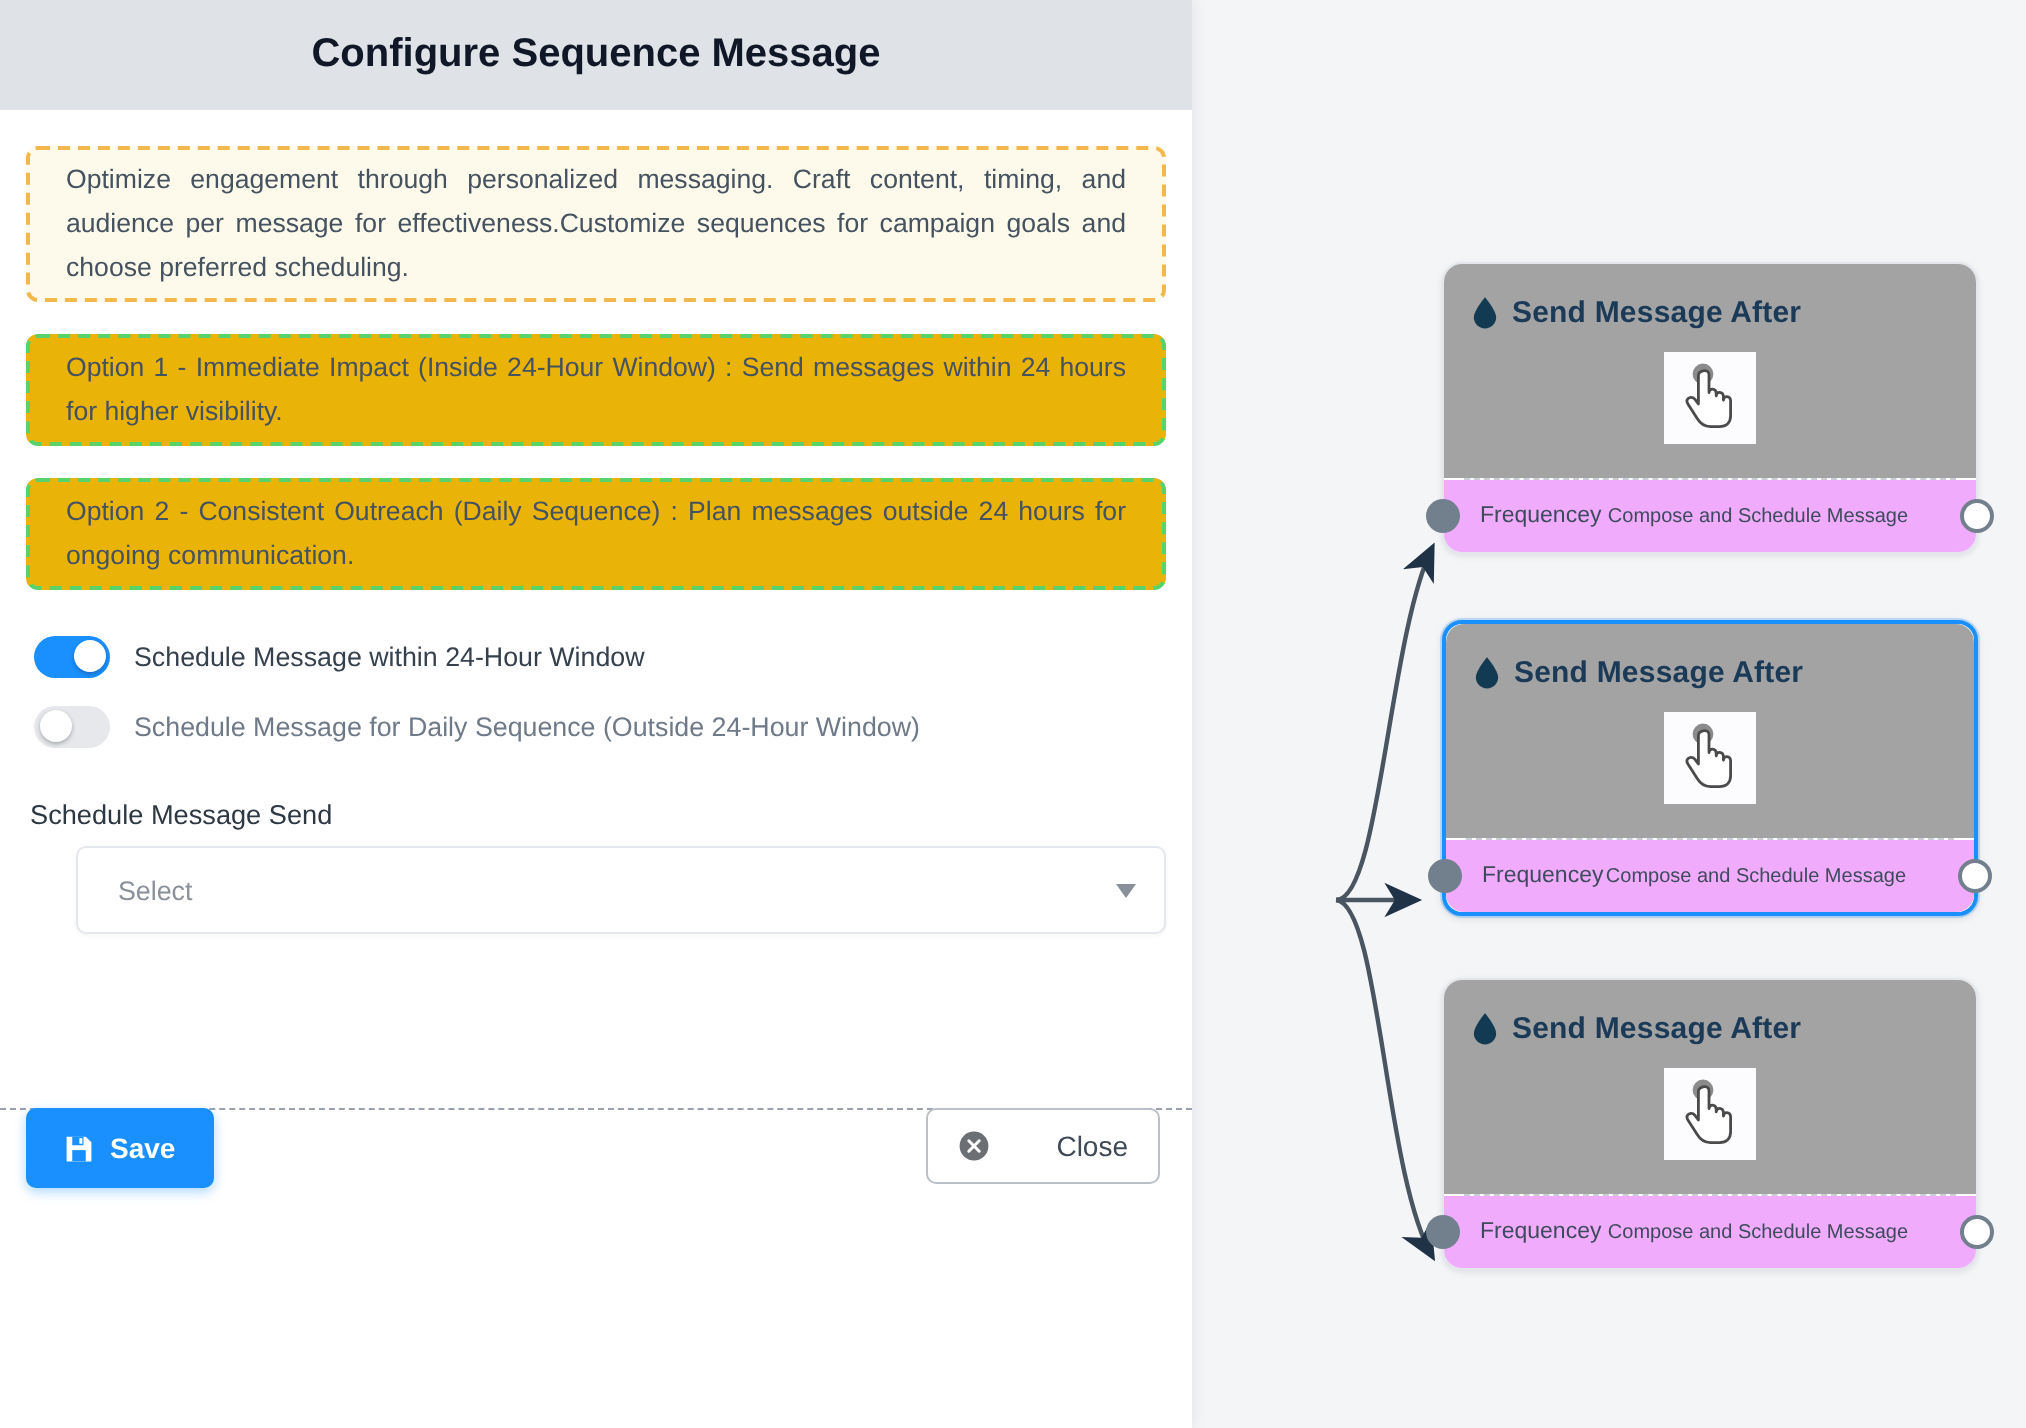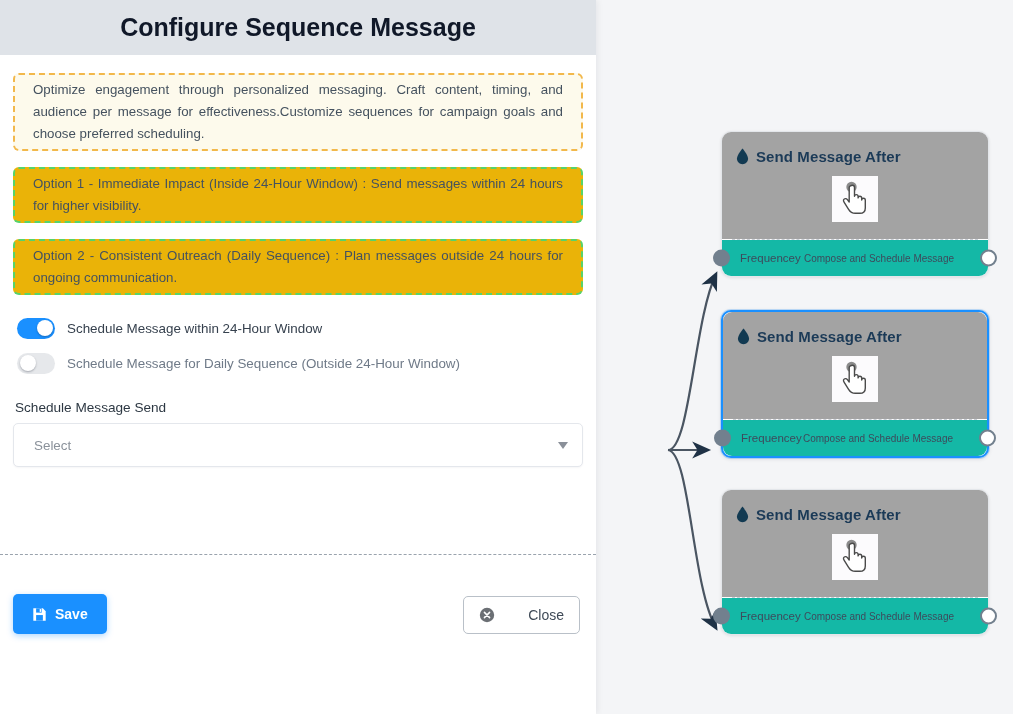"Configure Sequence Message" .panel-title { font-size: 25px -> 20px }
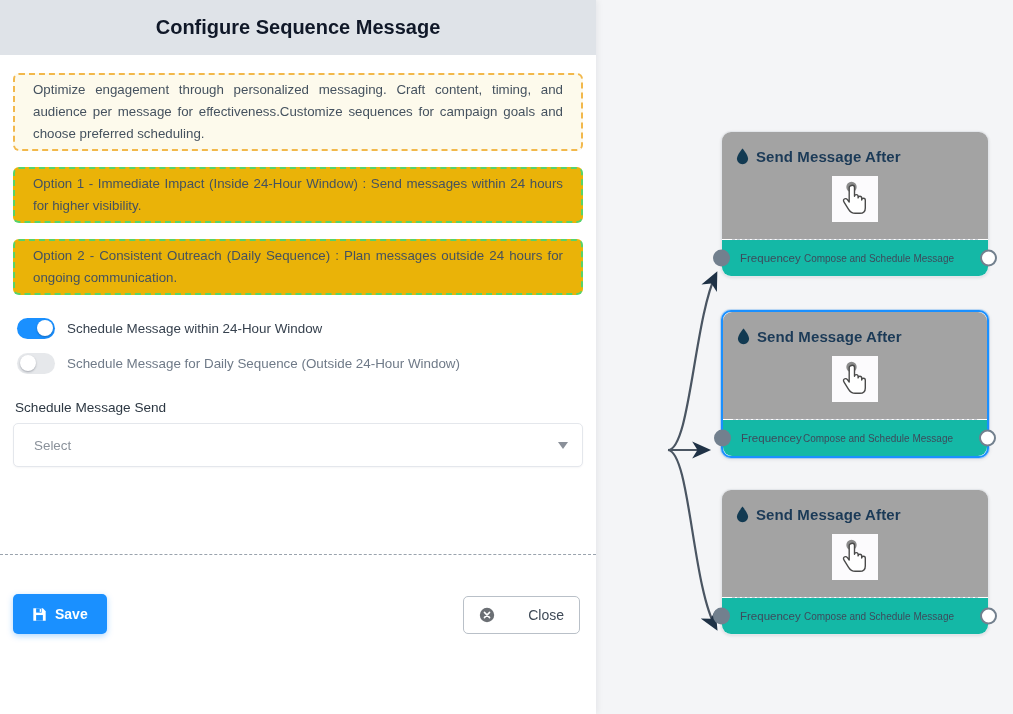"Frequencey" .node-foot { background: #14b8a6 -> #f0abfc }
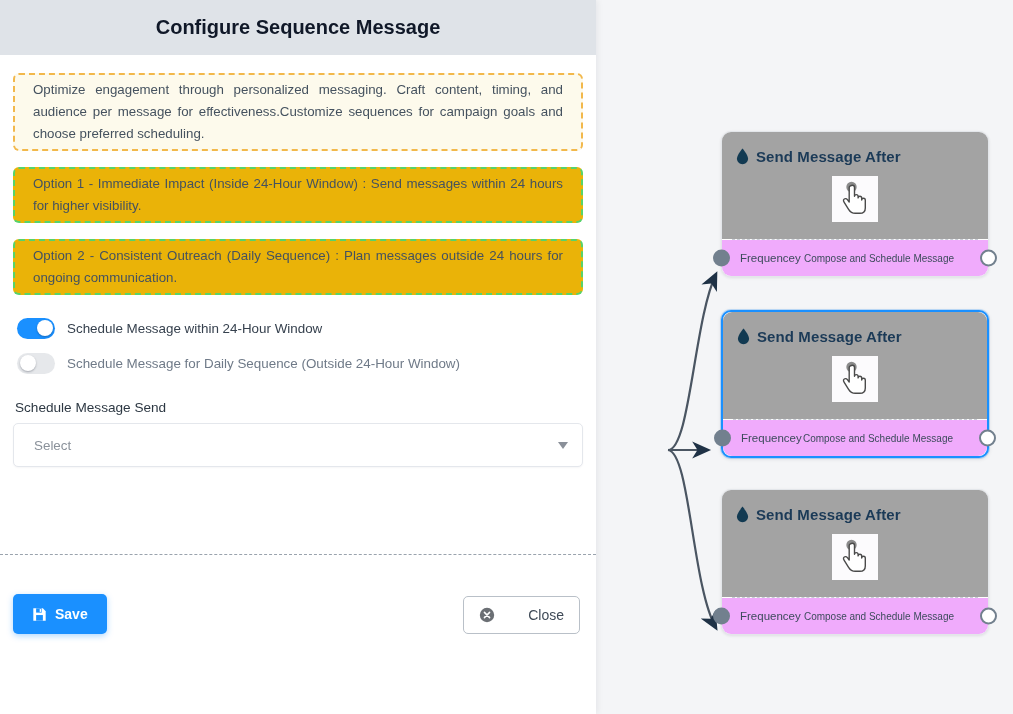"Select" .select-box { margin-left: none -> 25px }
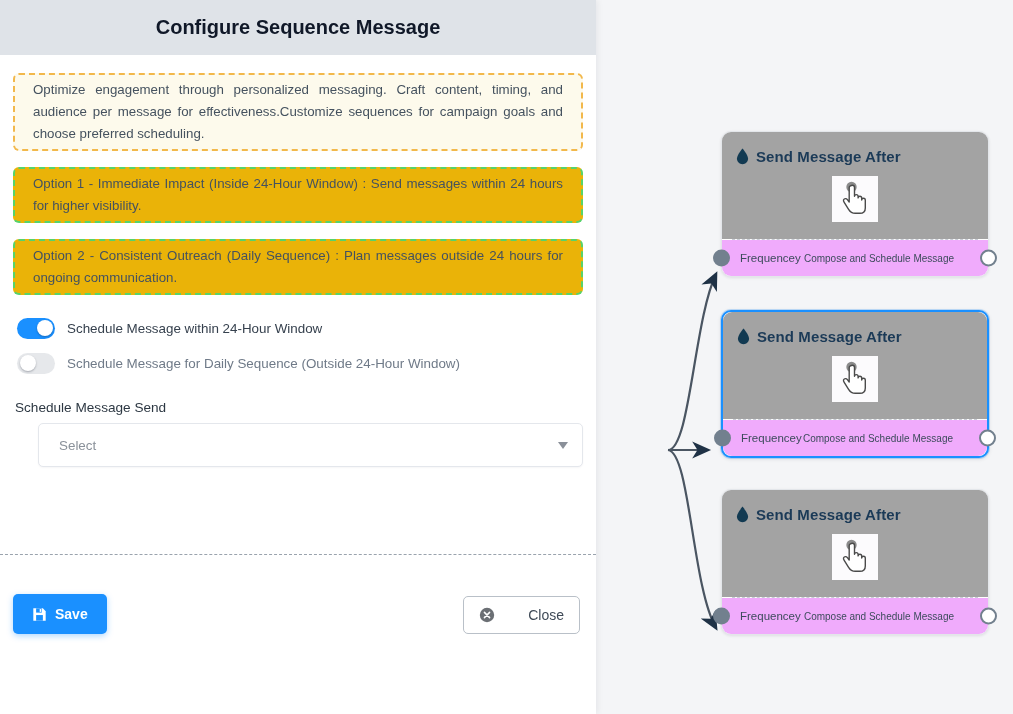"Save" .panel-footer { align-items: flex-end -> flex-start }
